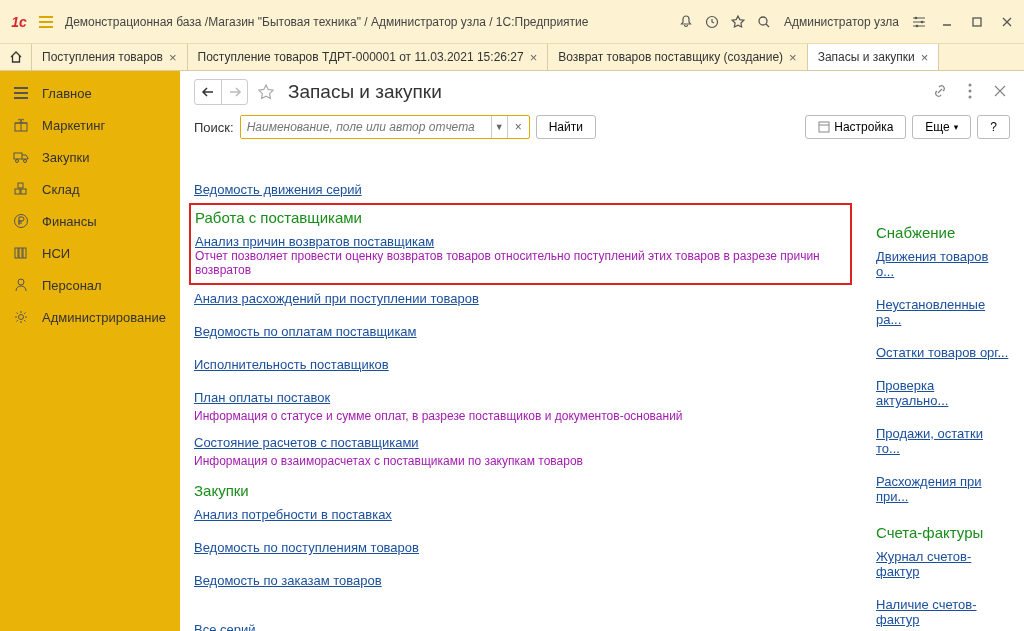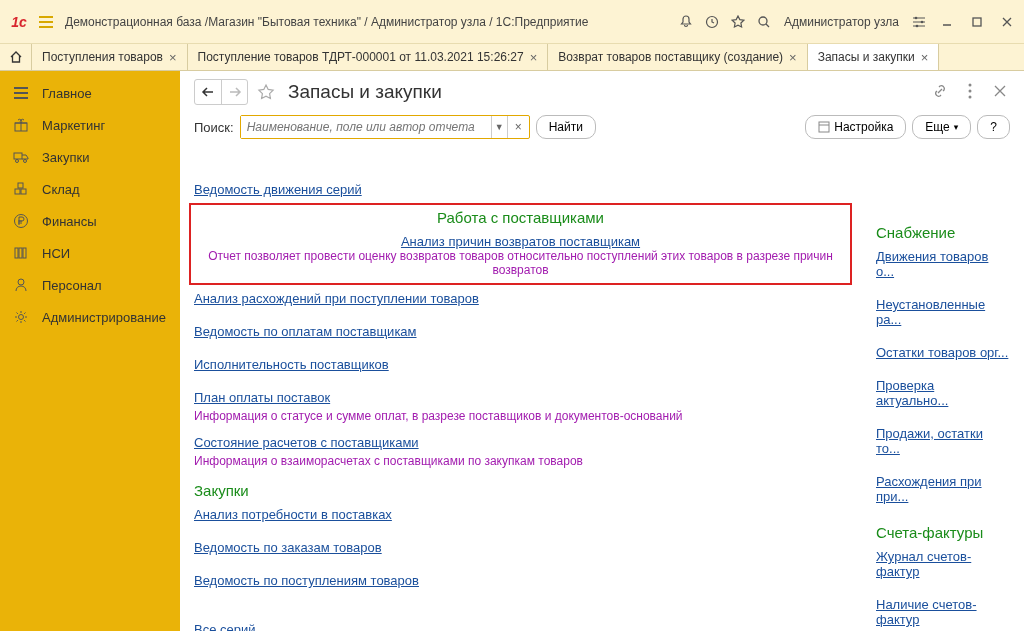"Найти" .btn { border-radius: 10px -> 3px }
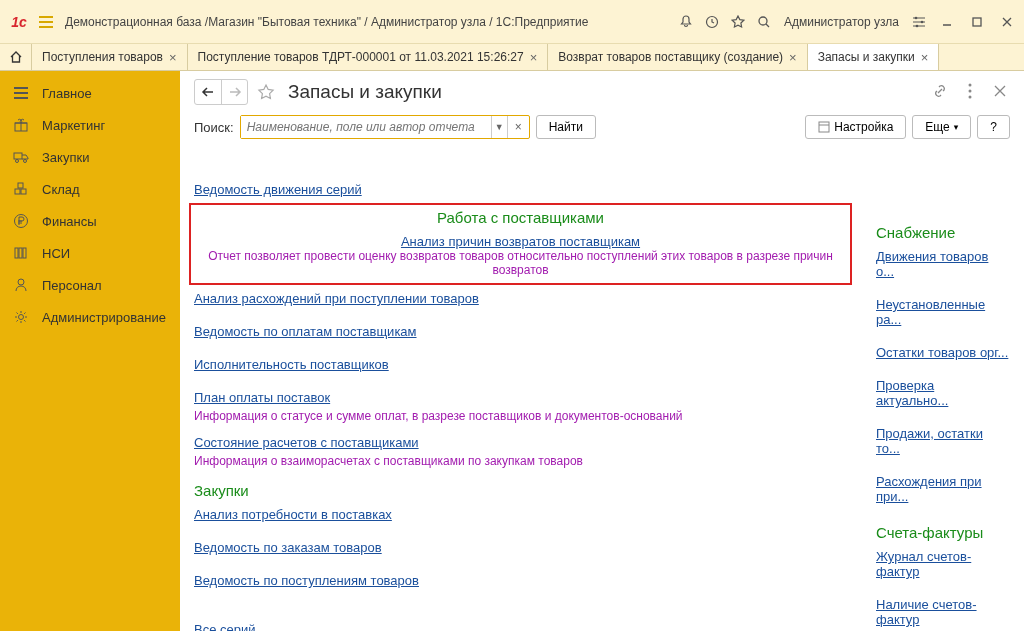"Работа с поставщиками" .highlight-box { text-align: center -> none }
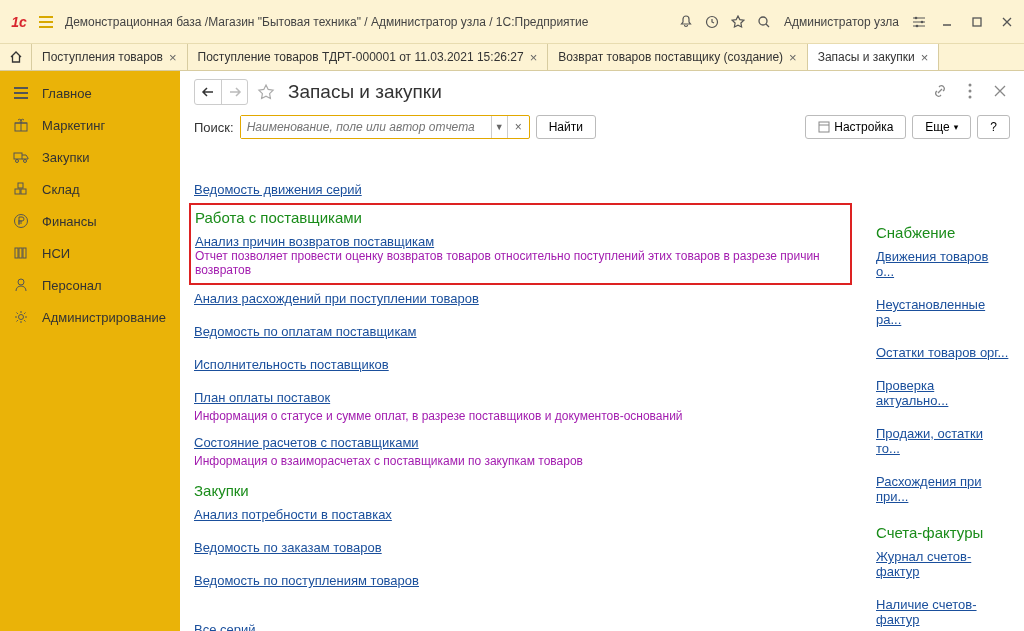"Ведомость по заказам товаров" div.report-block { order: before "Ведомость по поступлениям товаров" -> after "Ведомость по поступлениям товаров" }
